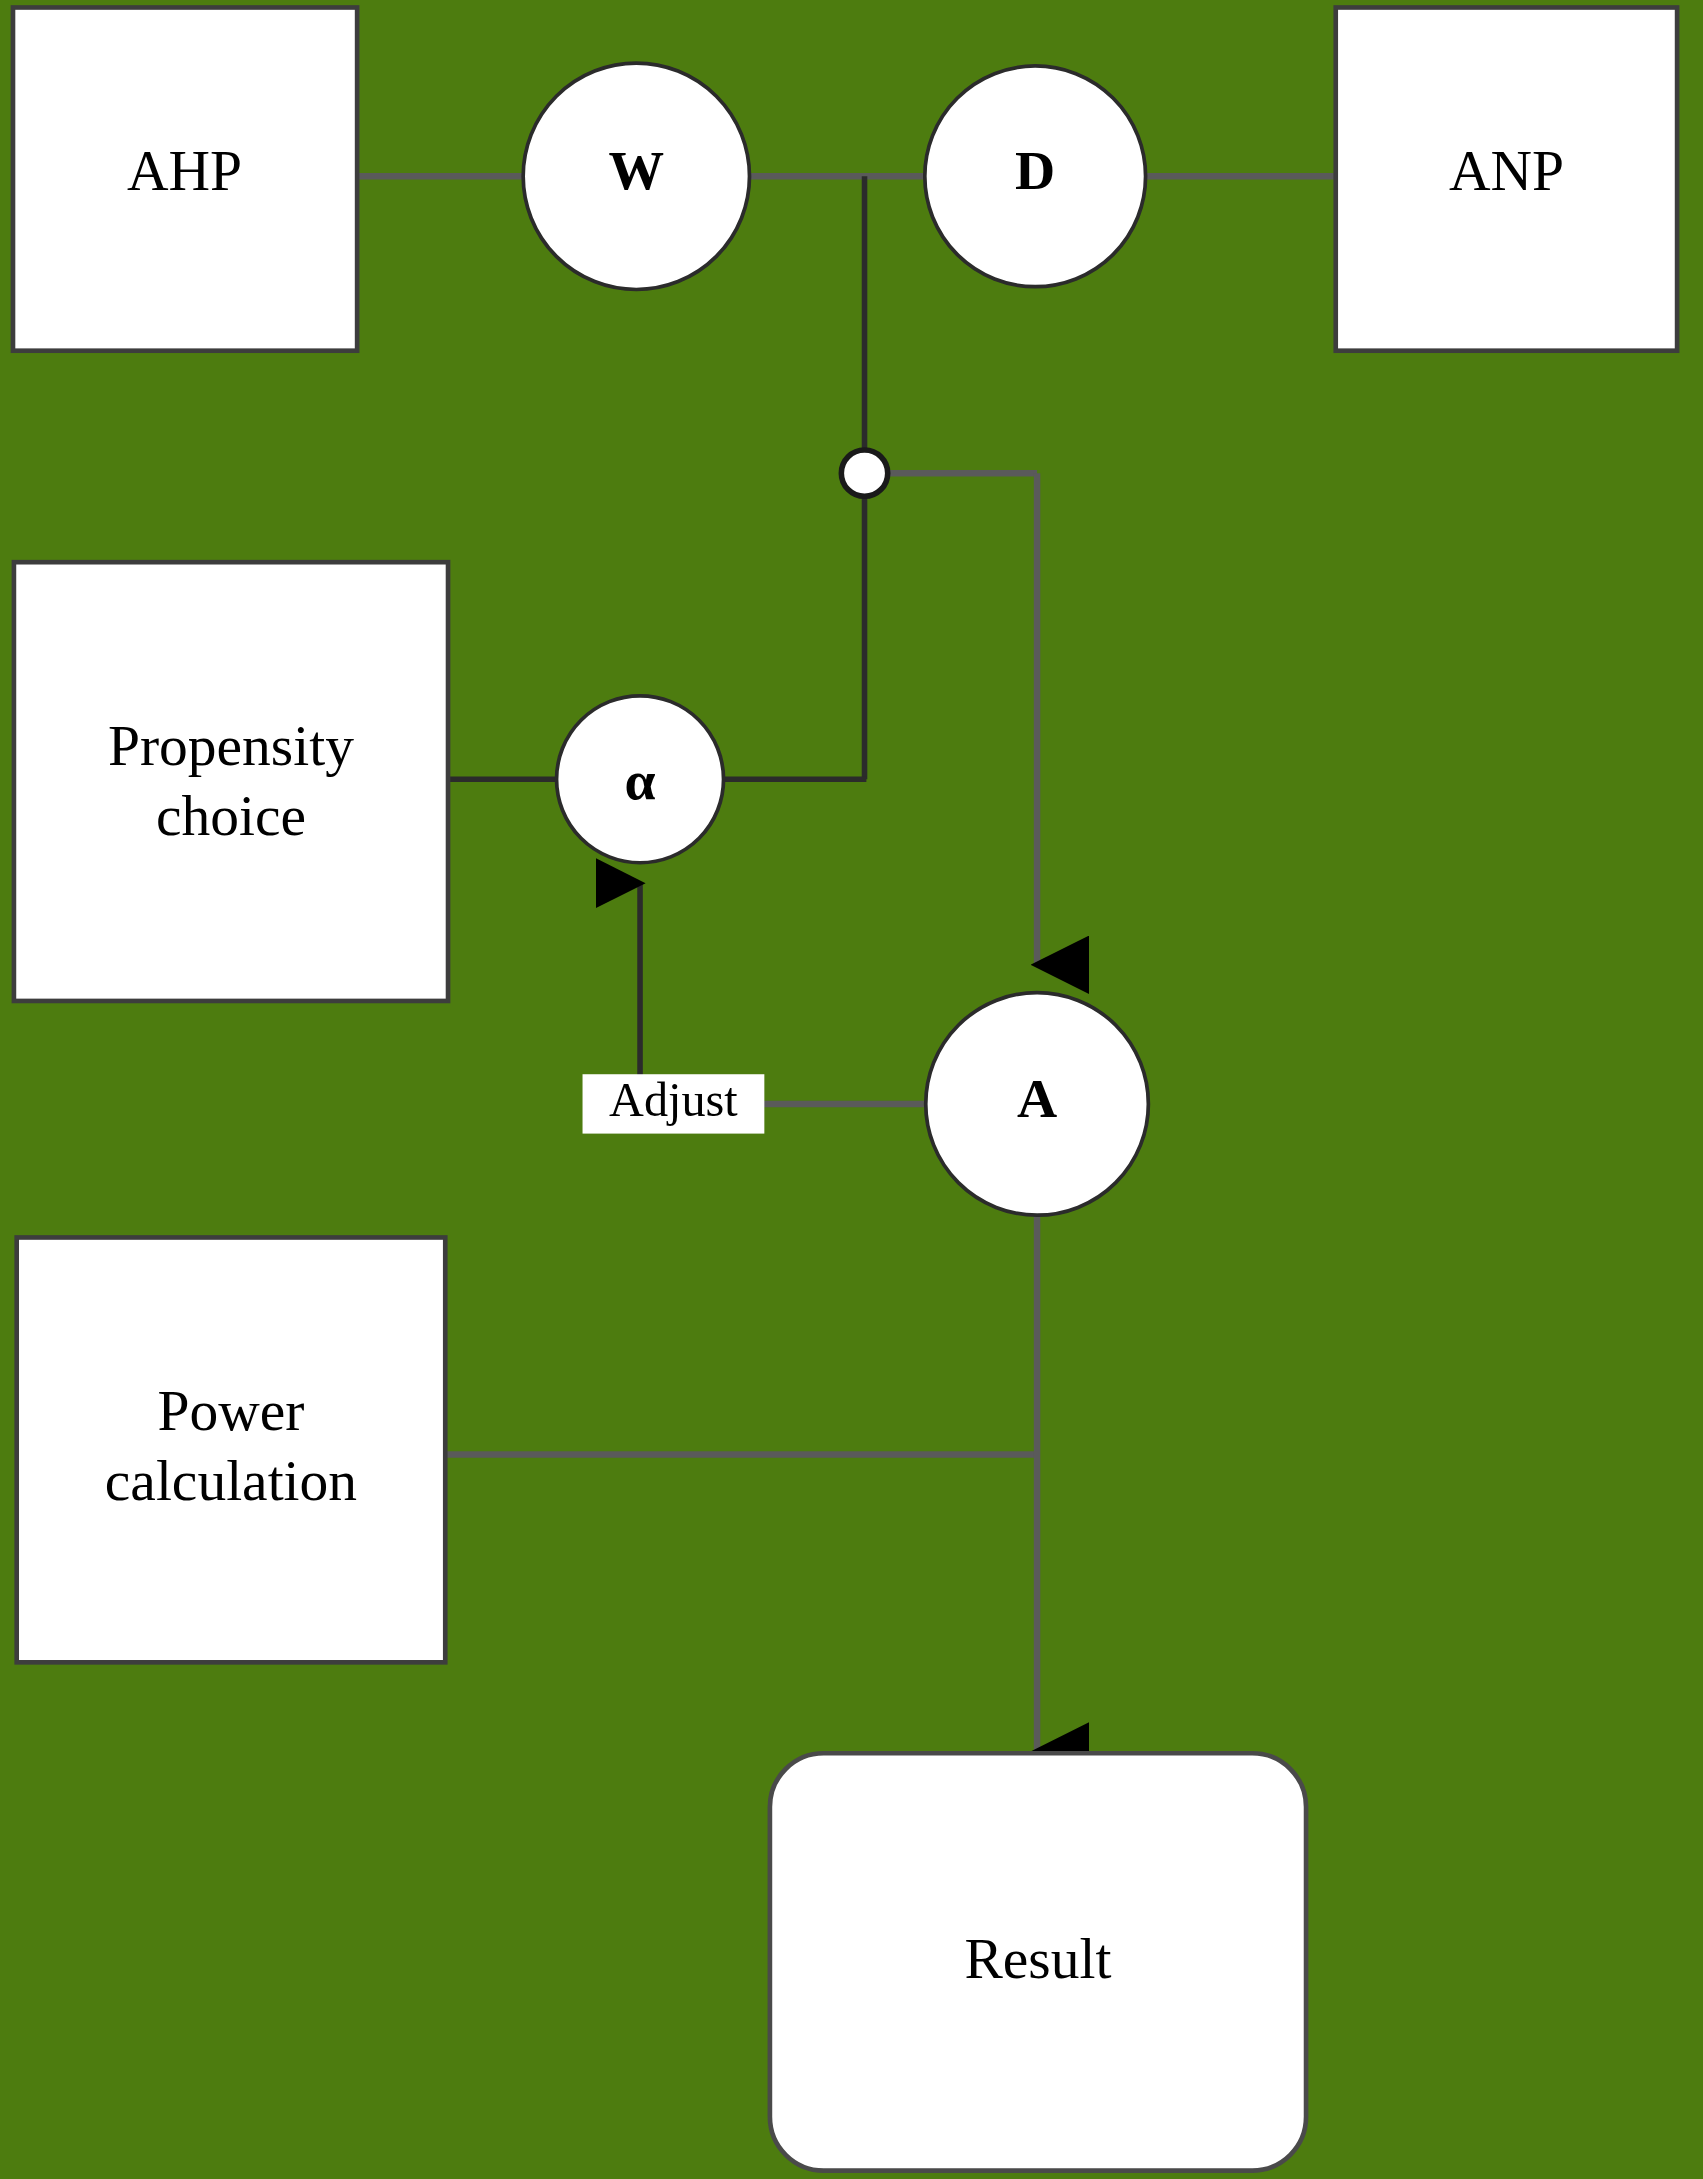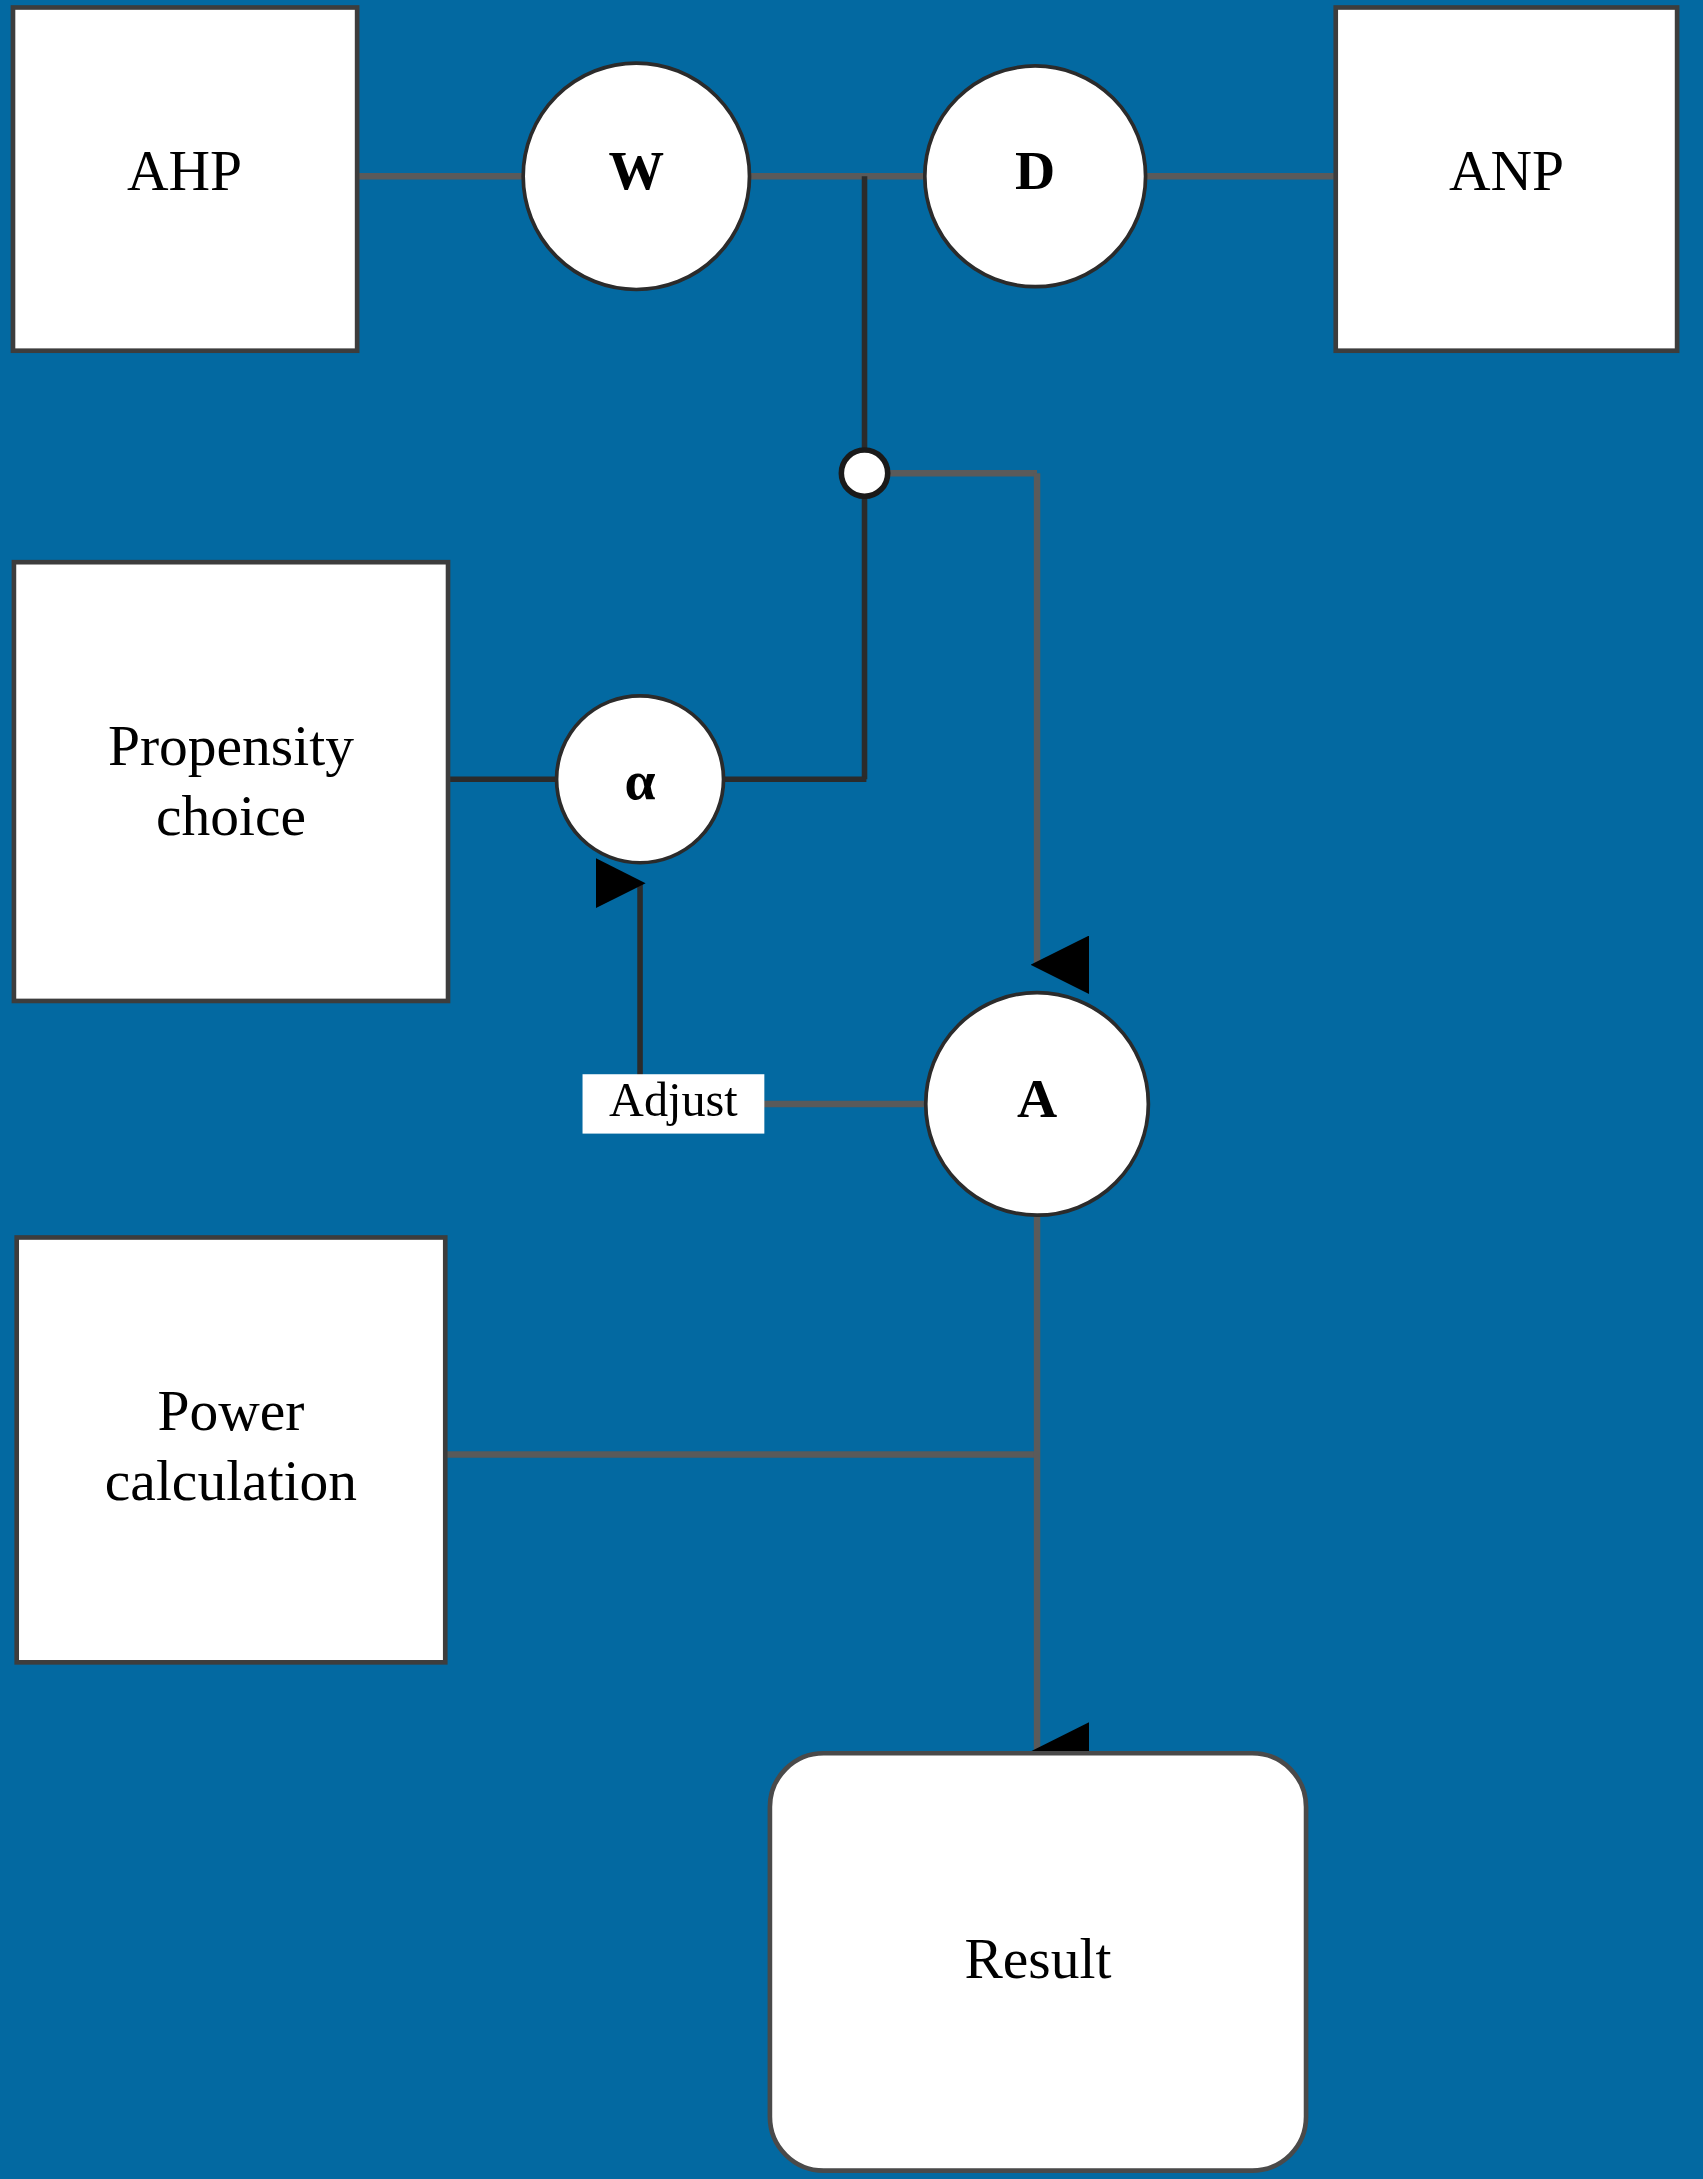"AHP" #diagram-root { background: #0369a1 -> #4d7c0f }
